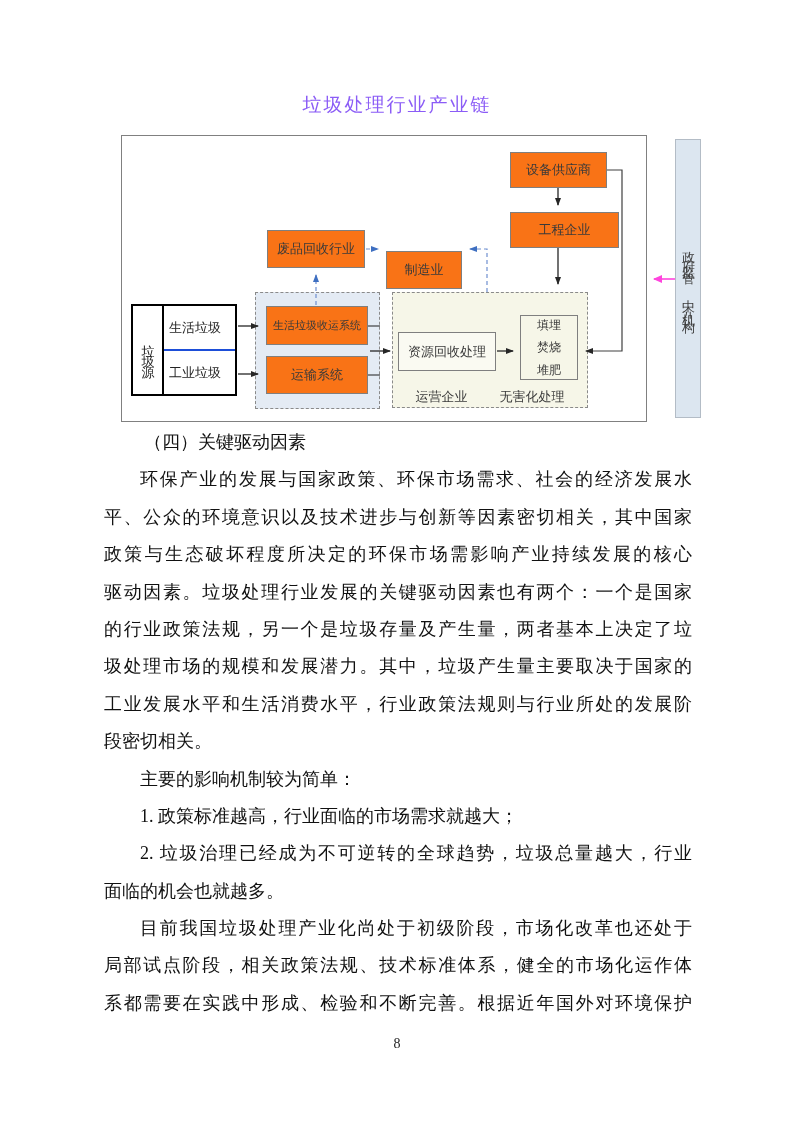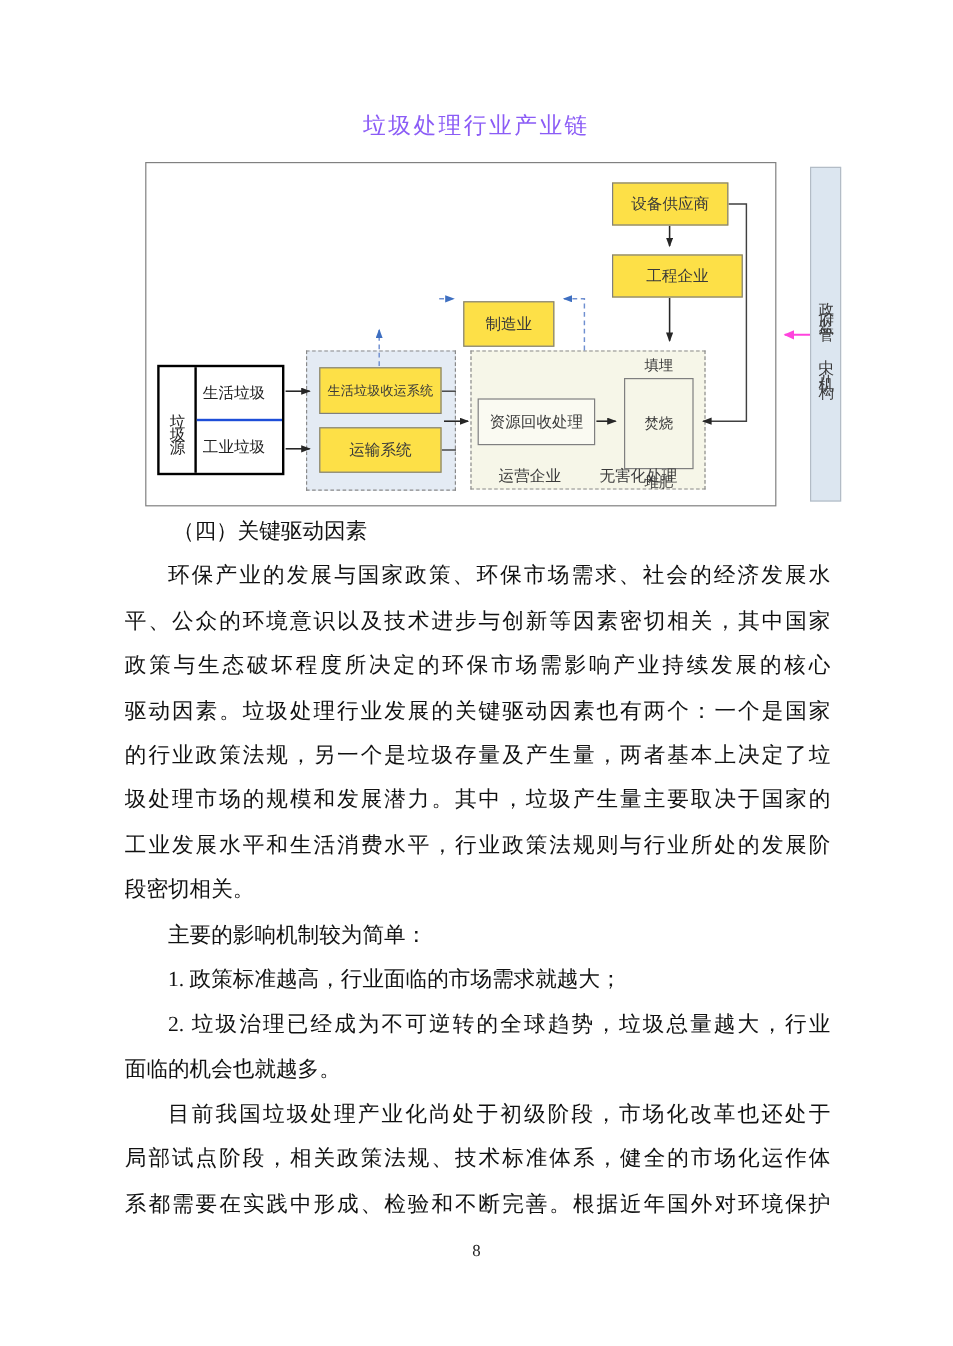"设备供应商" .dbox { background: #fde047 -> #f97316 }
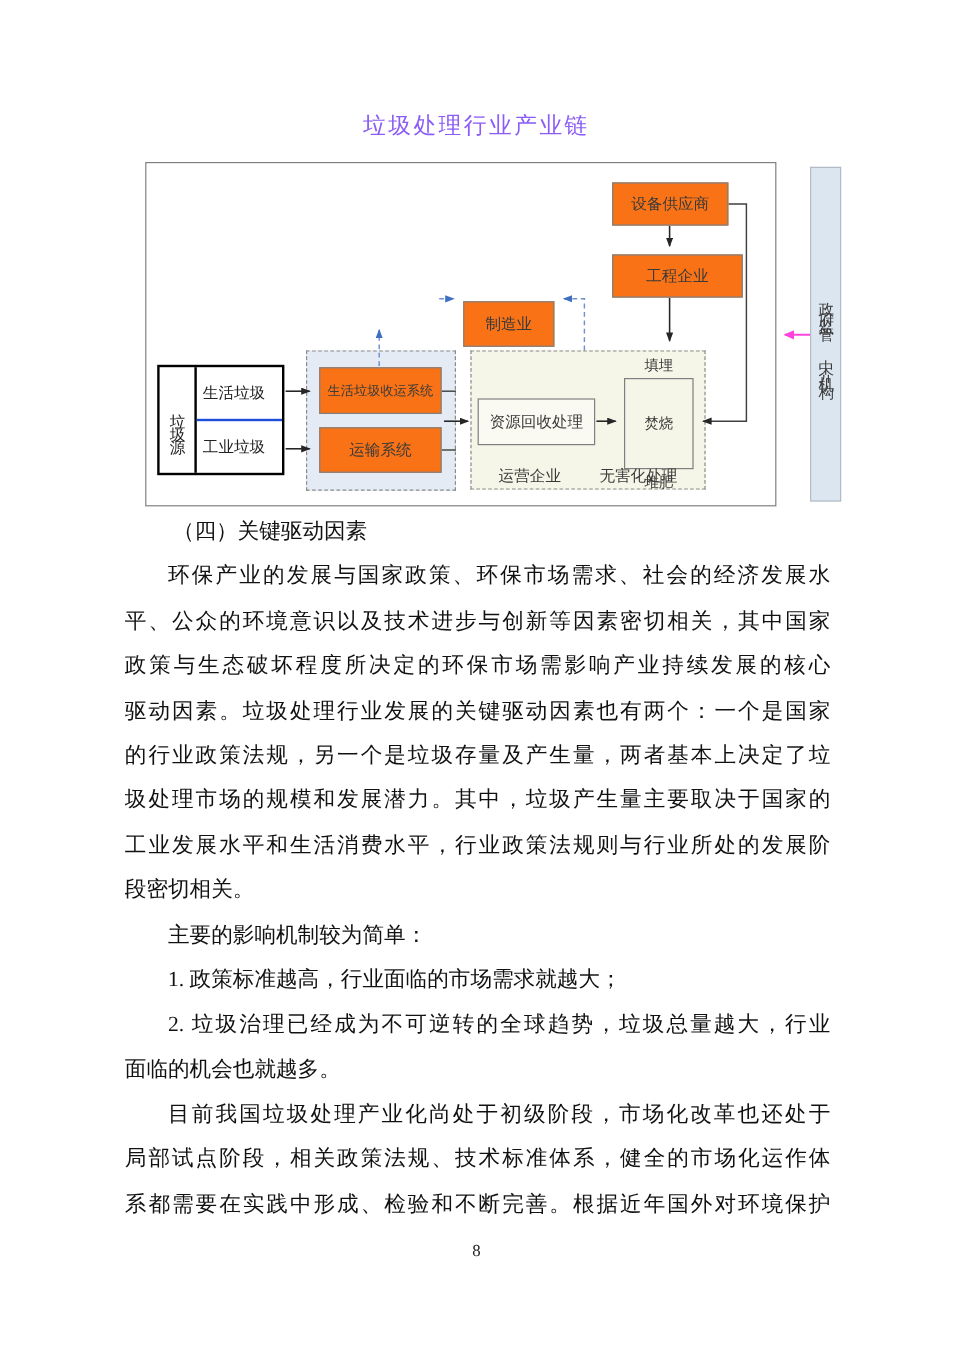"废品回收行业" div.dbox { html: none -> <div>废品回收行业</div> }
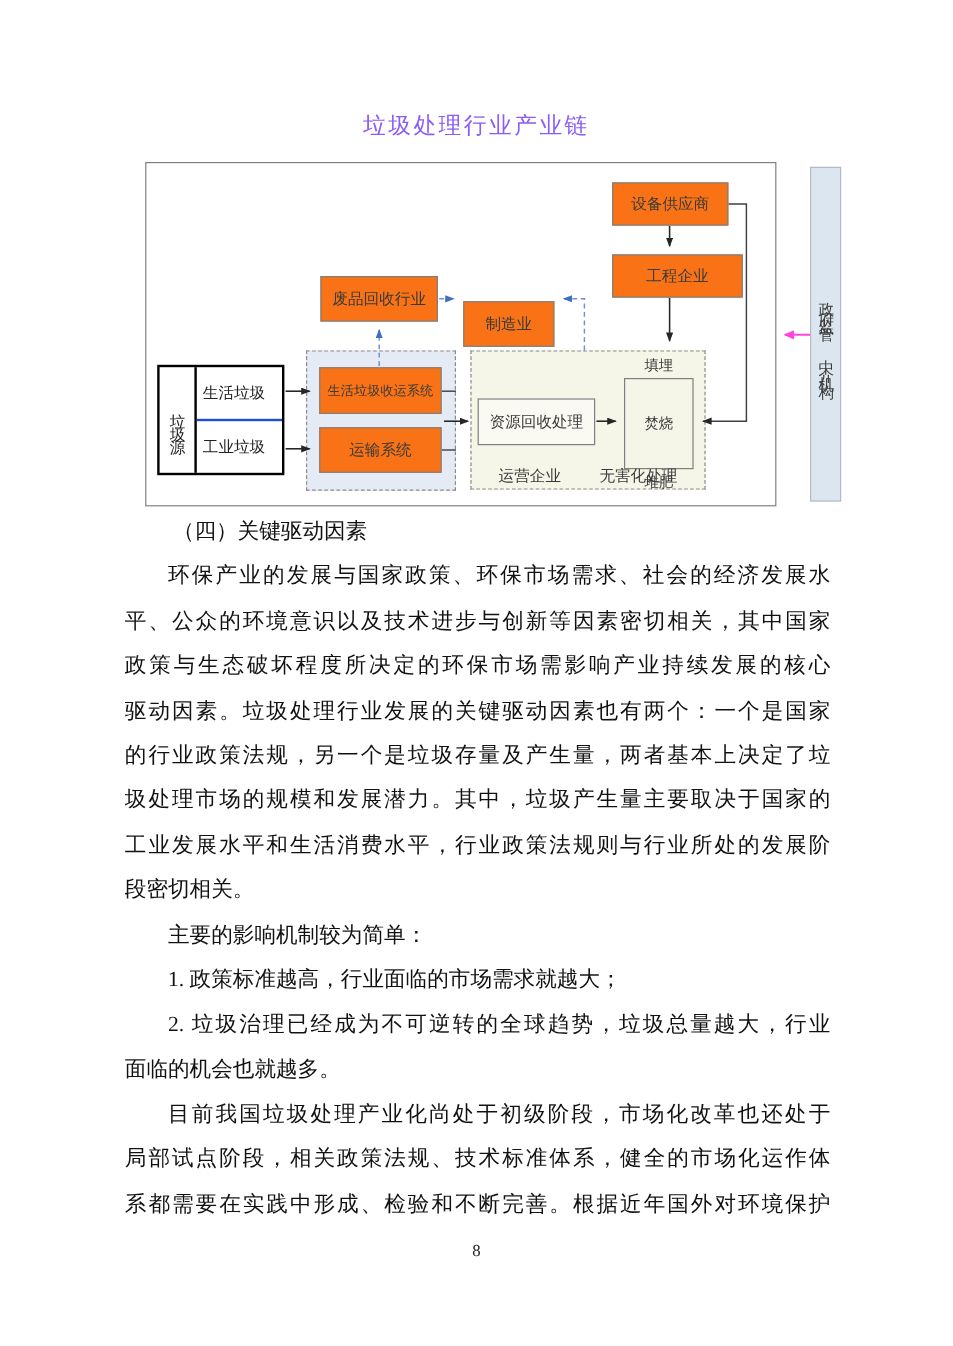"填埋" .box-disposal { gap: 27px -> none; height: 76px -> 65px }
